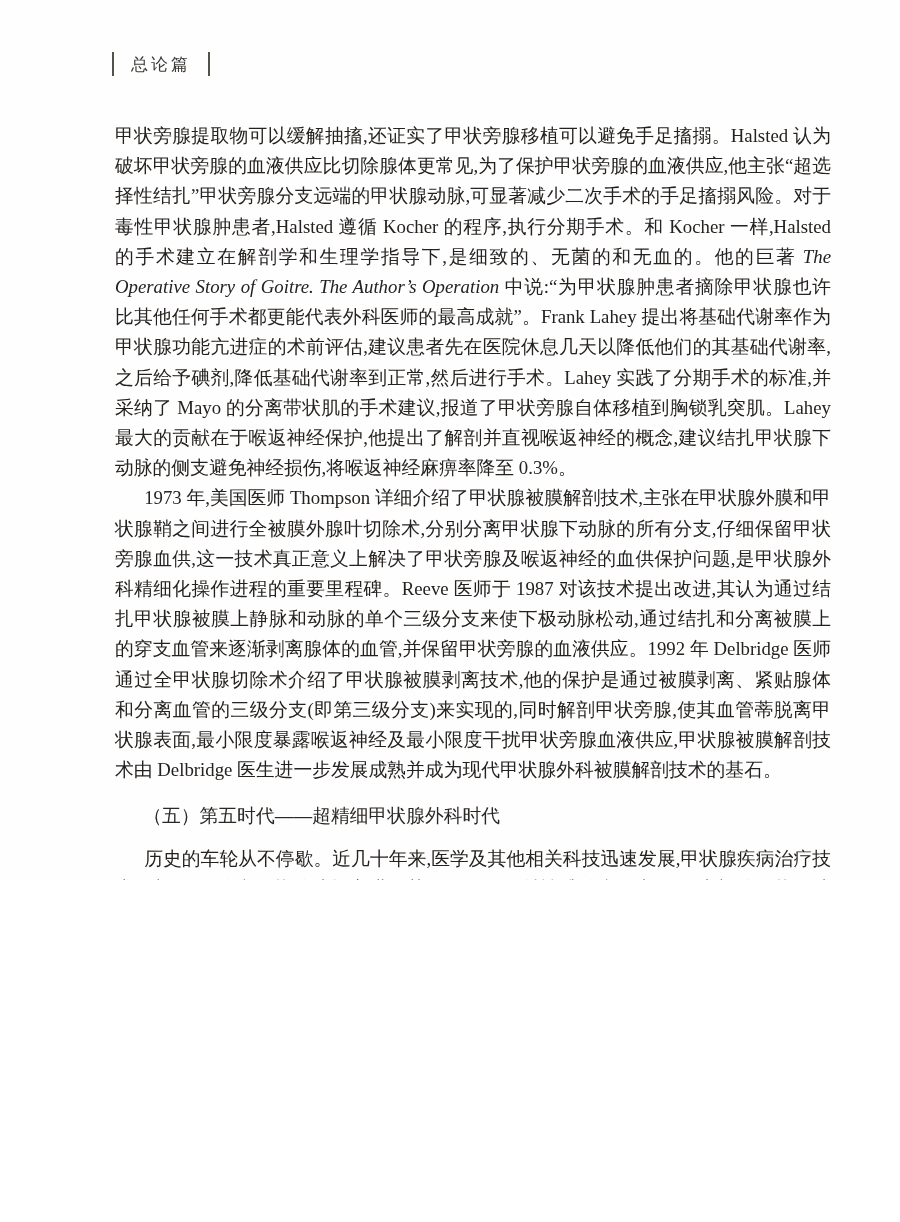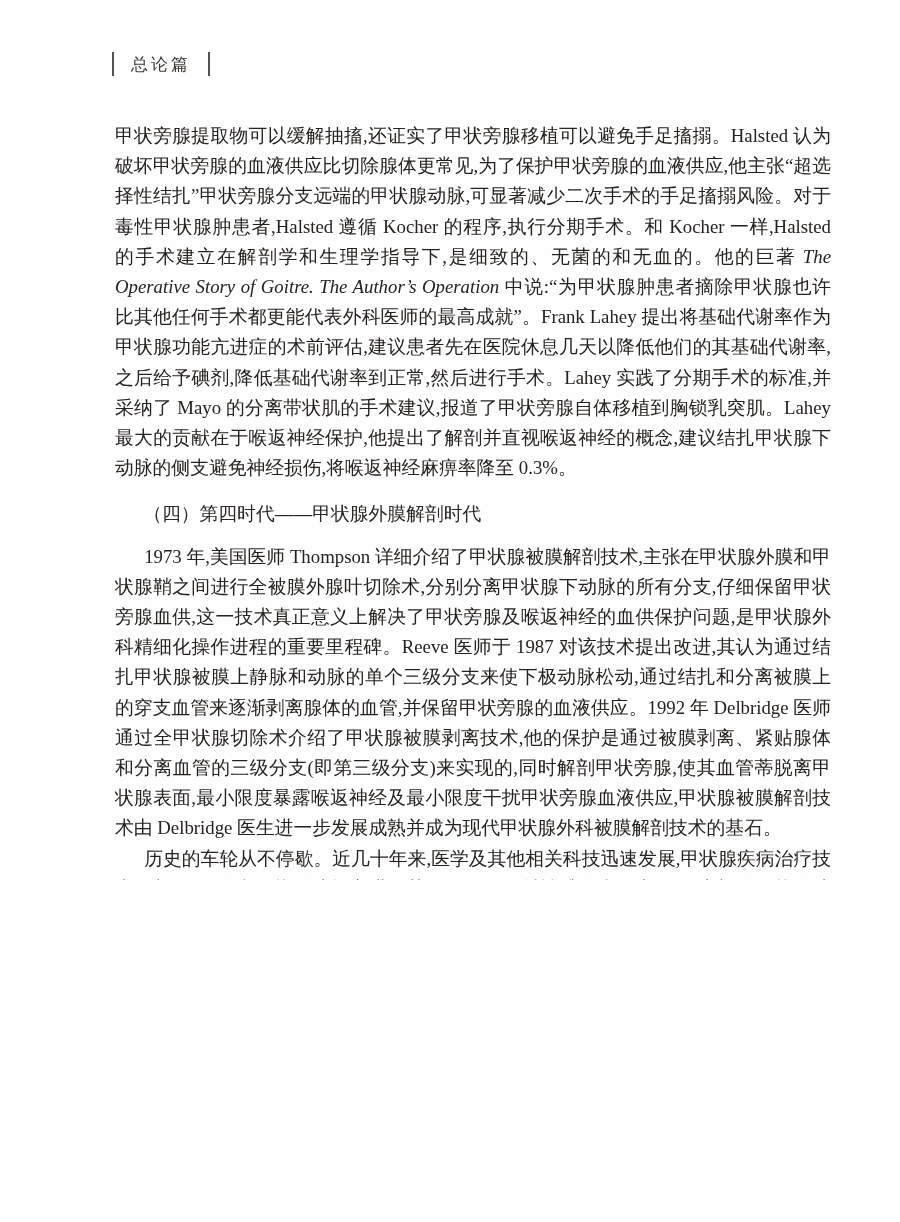"（四）第四时代——甲状腺外膜解剖时代" h3.section-heading { html: <h3>（四）第四时代——甲状腺外膜解剖时代</h3> -> none }
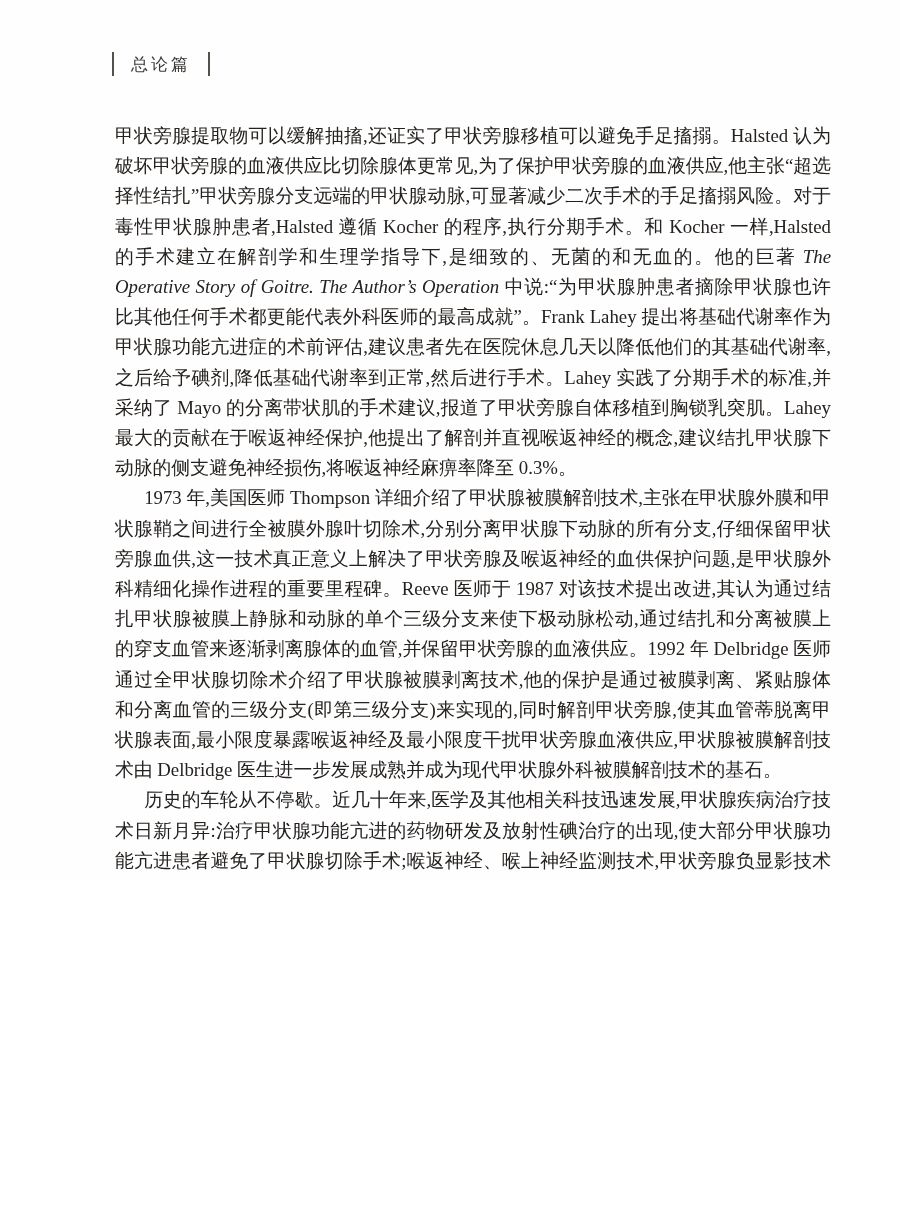"（五）第五时代——超精细甲状腺外科时代" h3.section-heading { html: none -> <h3>（五）第五时代——超精细甲状腺外科时代</h3> }
